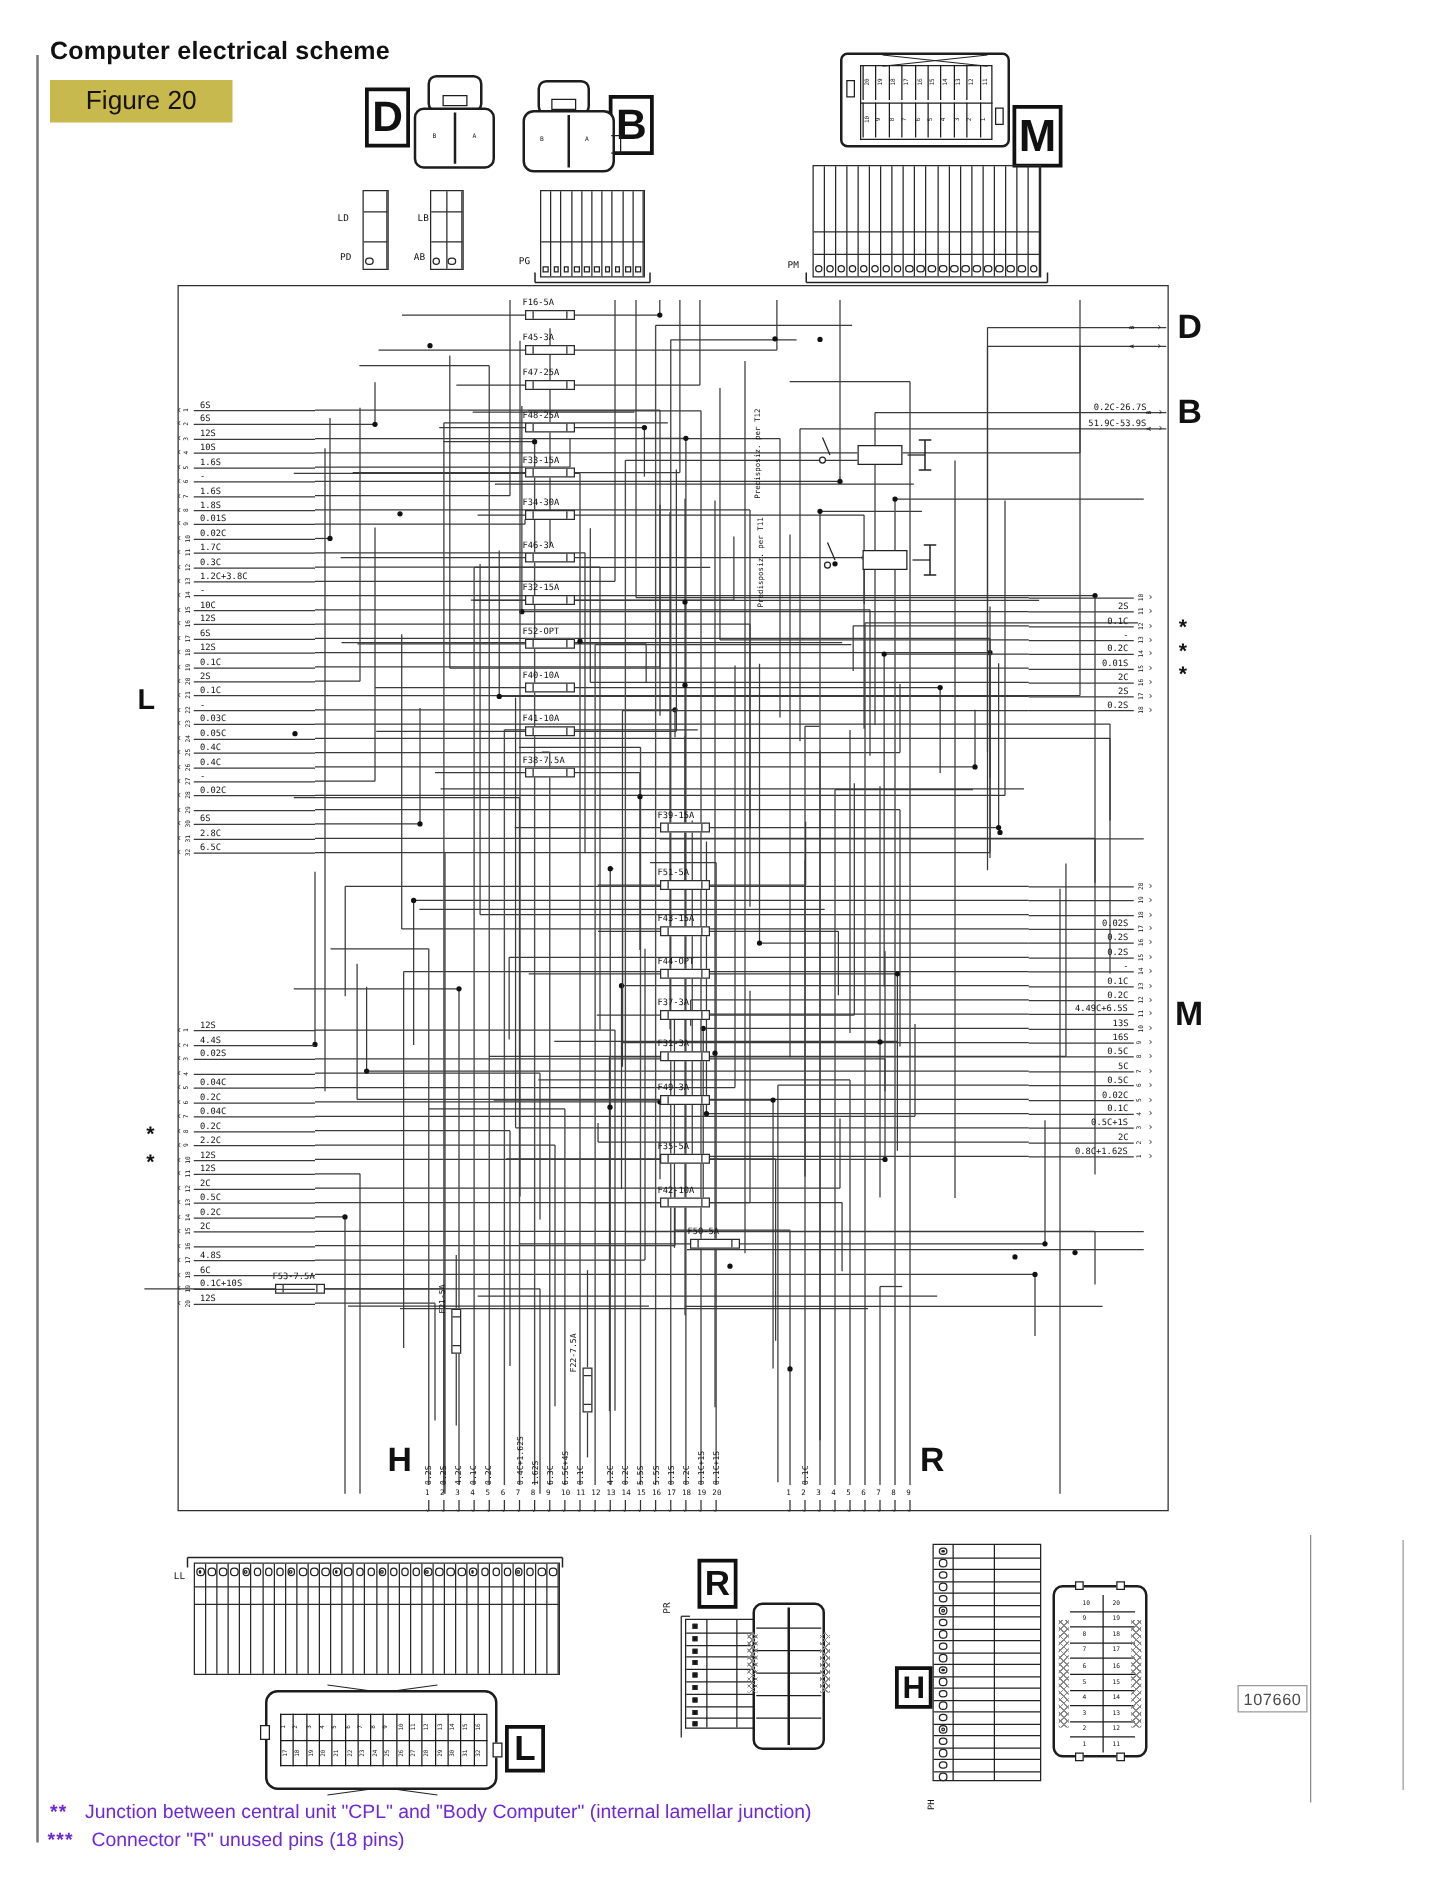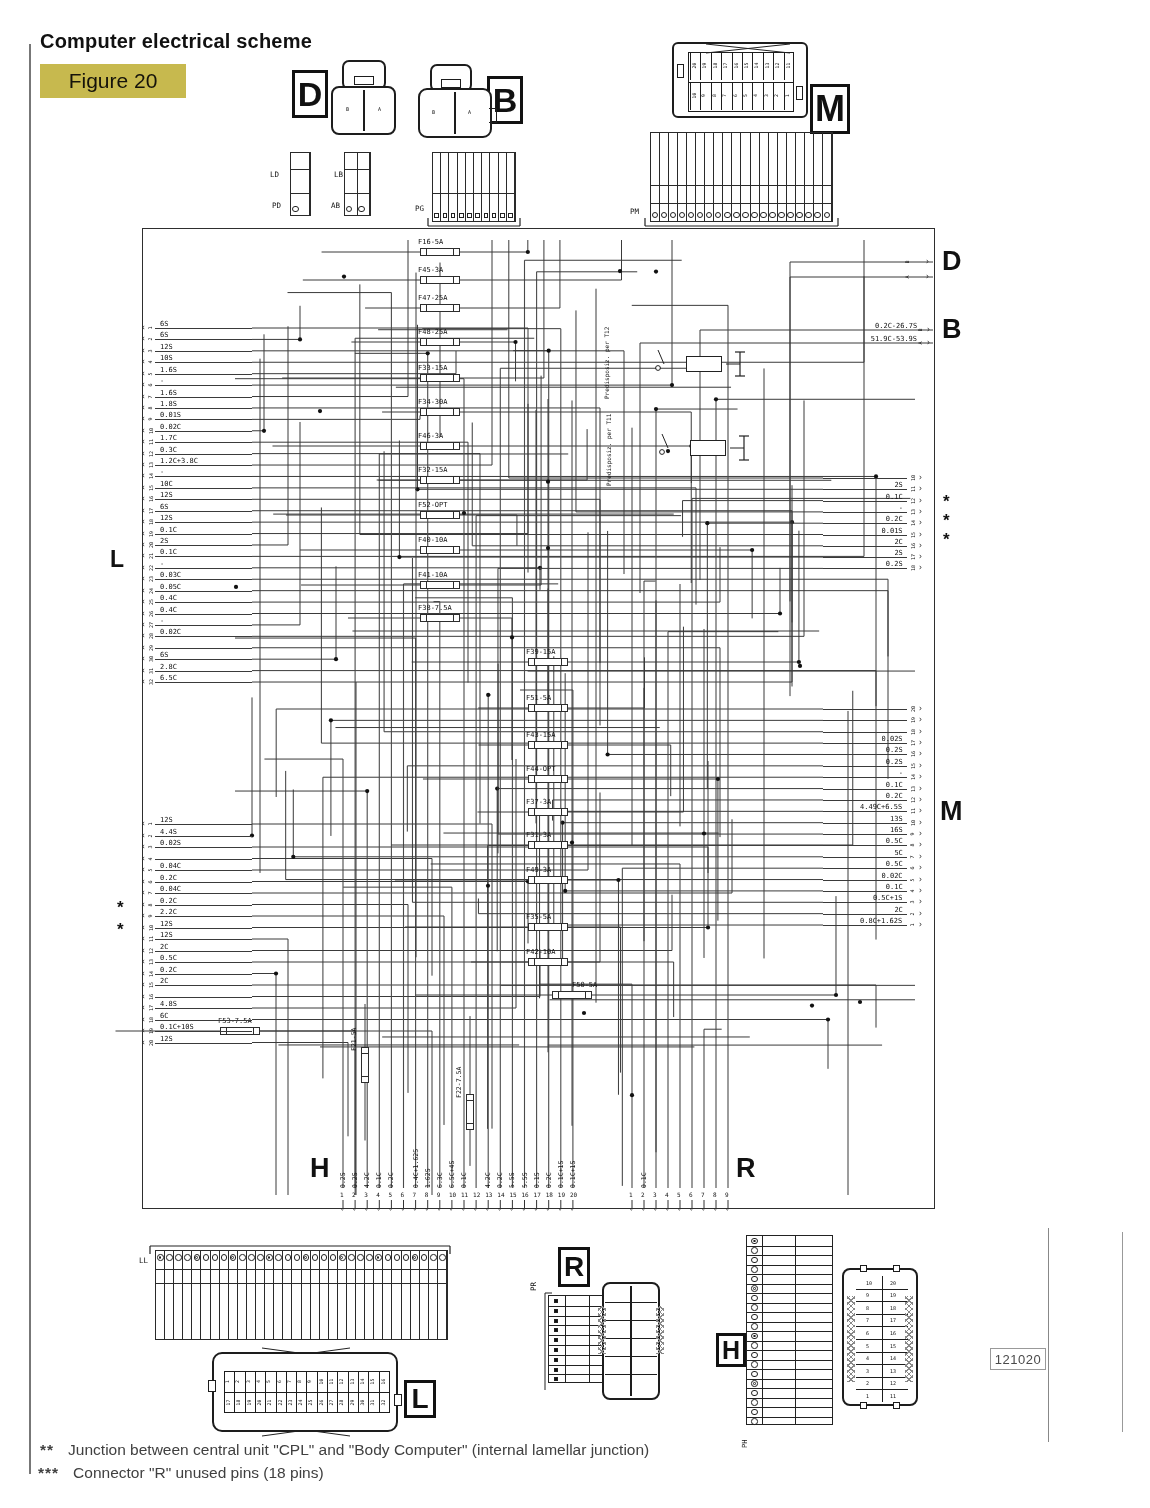"F50-5A" div.wlab { left: 572px -> 550px }
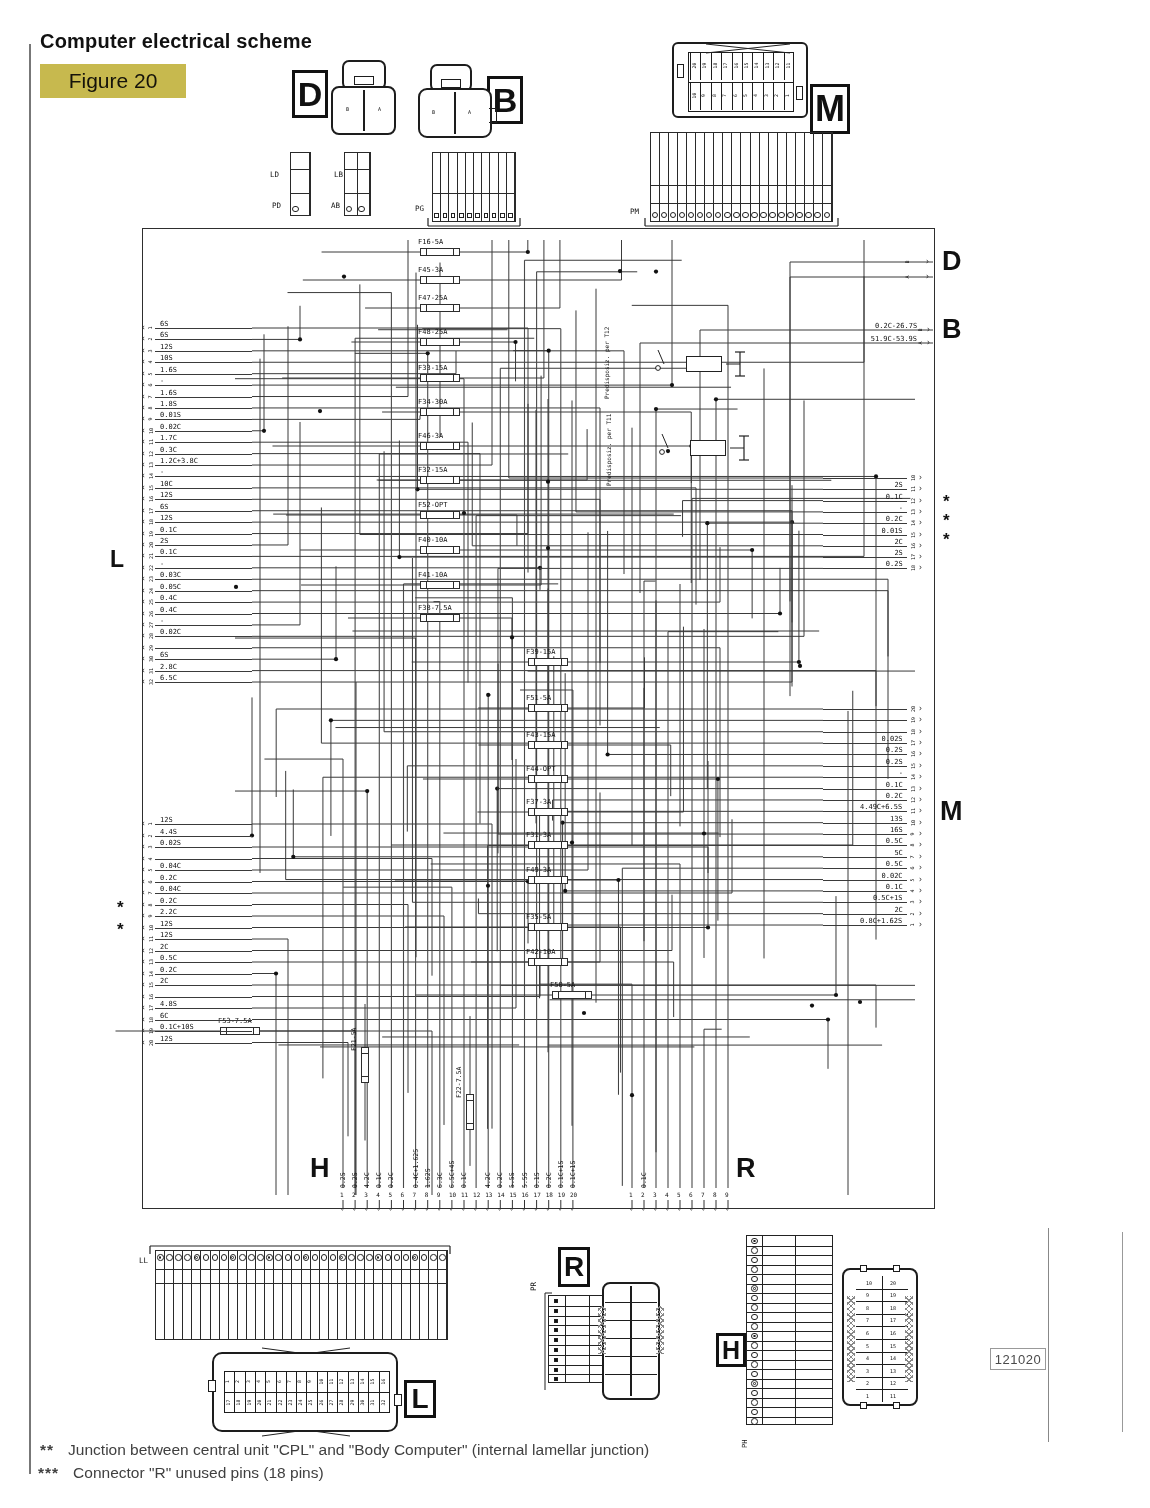"121020" div { text: 121020 -> 107660 }
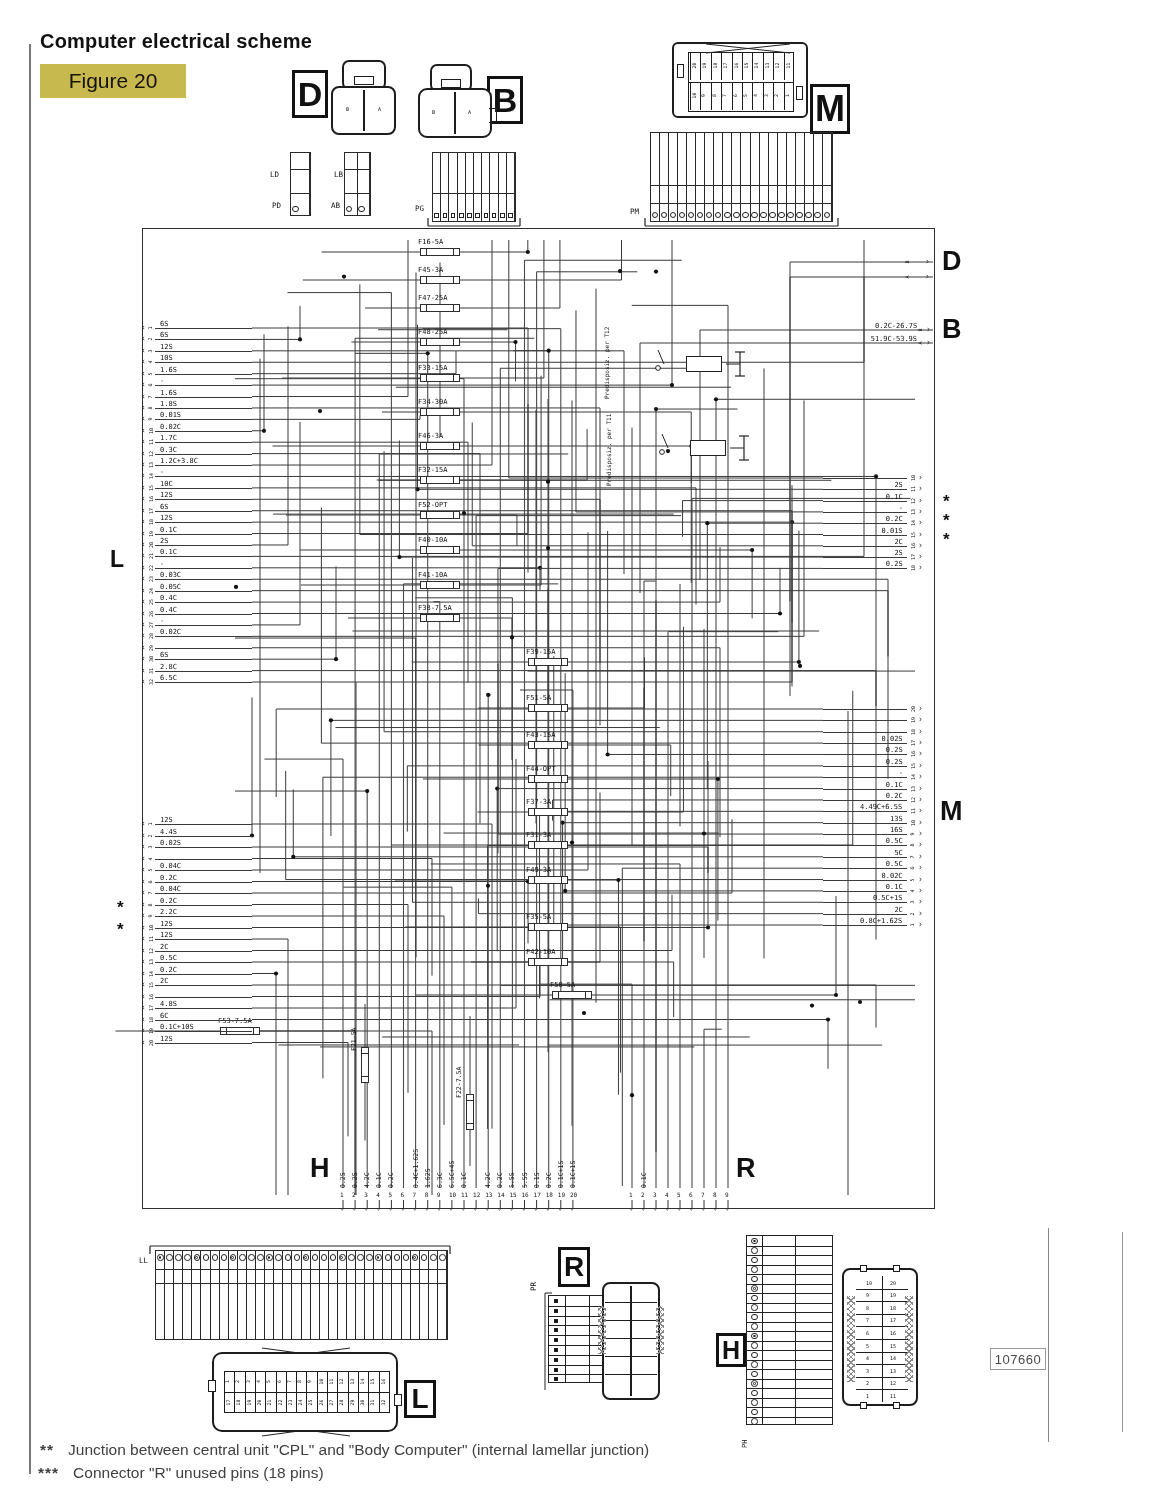"** Junction between central unit" .footnote { color: #404040 -> #6d28d9 }
